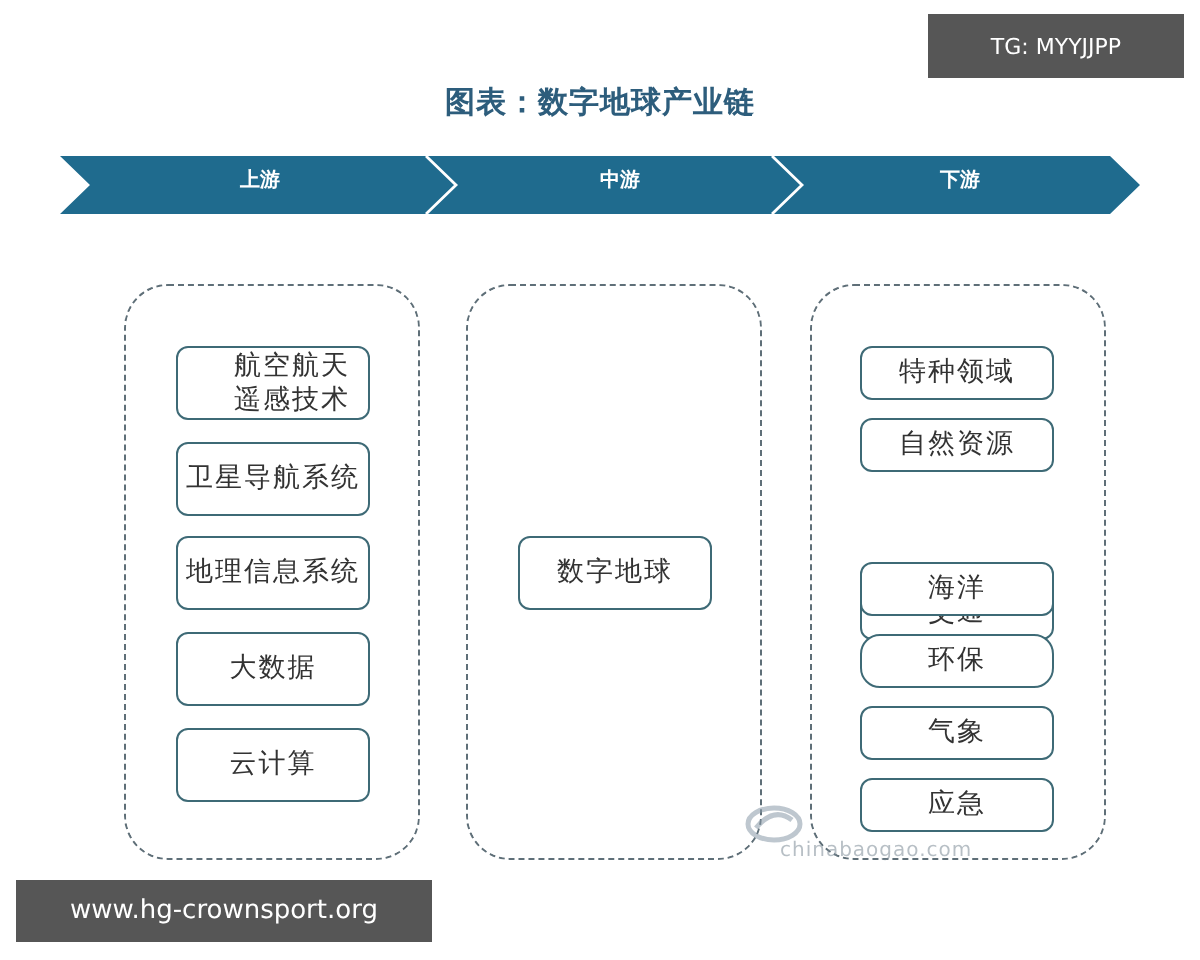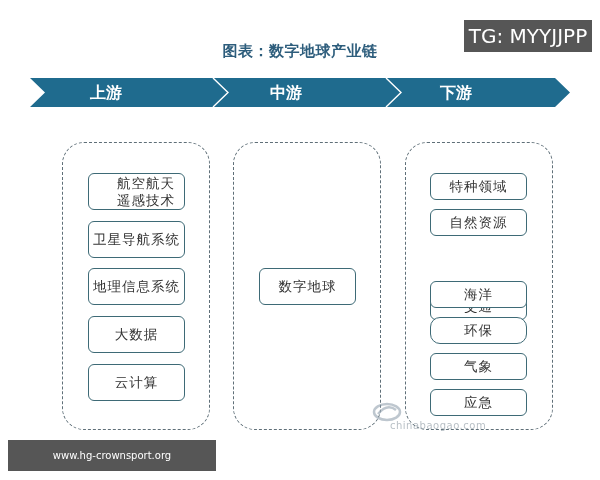"TG: MYYJJPP" .overlay-tg { font-size: 20px -> 11px; top: 20px -> 7px }
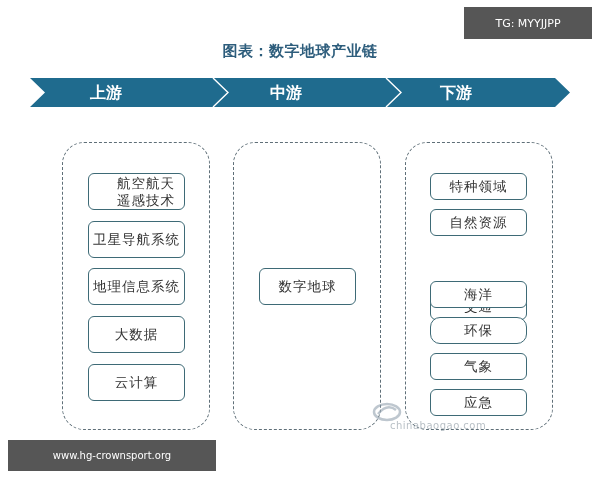"上游" .band-label { font-size: 16px -> 10px; text-align: none -> center }
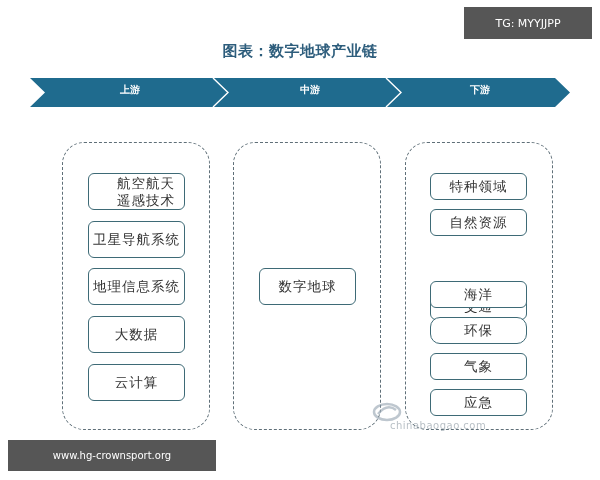"www.hg-crownsport.org" .overlay-url { font-size: 10px -> 13px }
